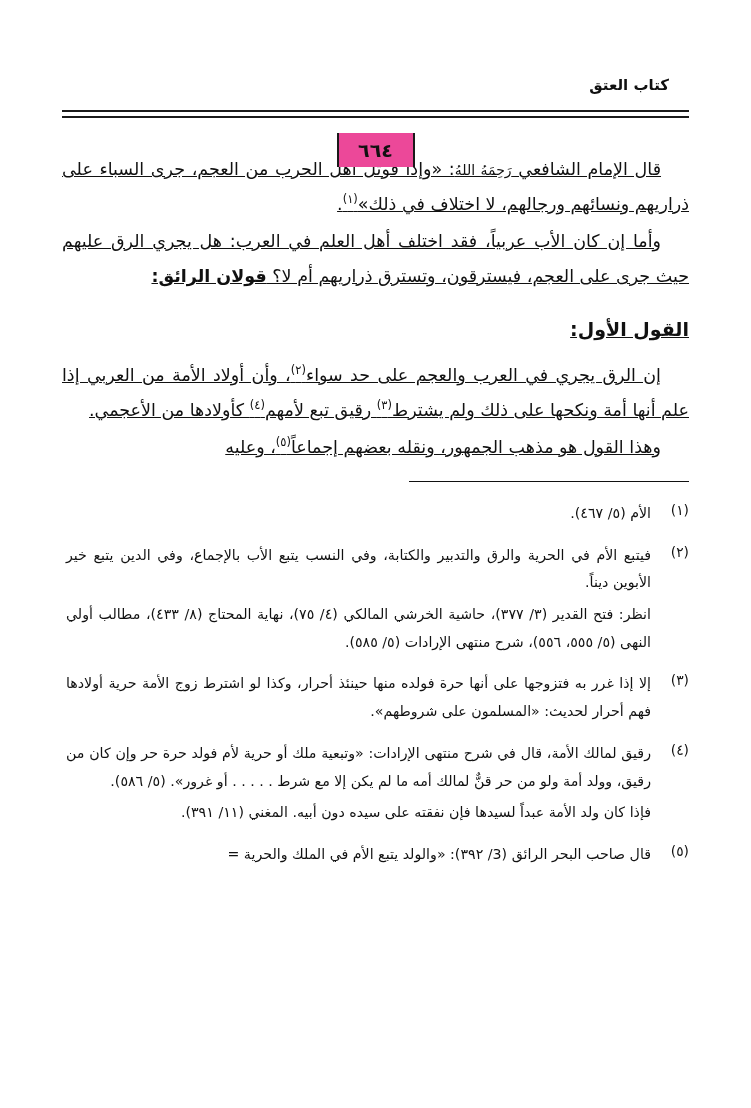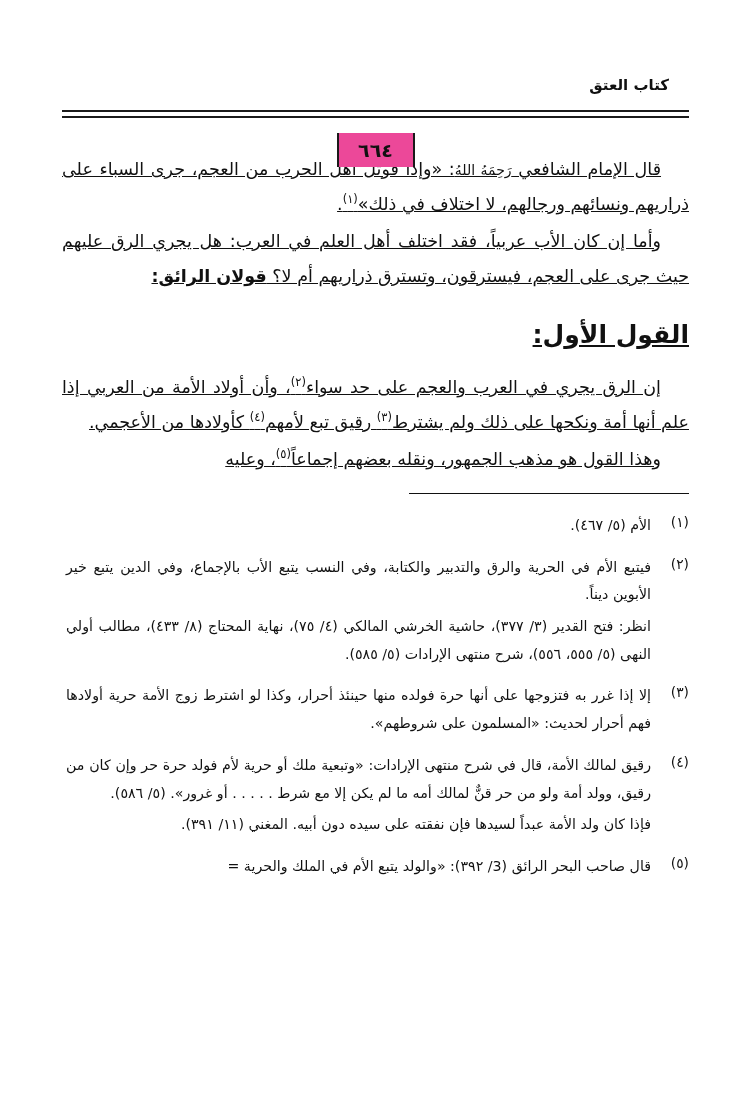"القول الأول:" .heading { font-size: 25px -> 19px }
